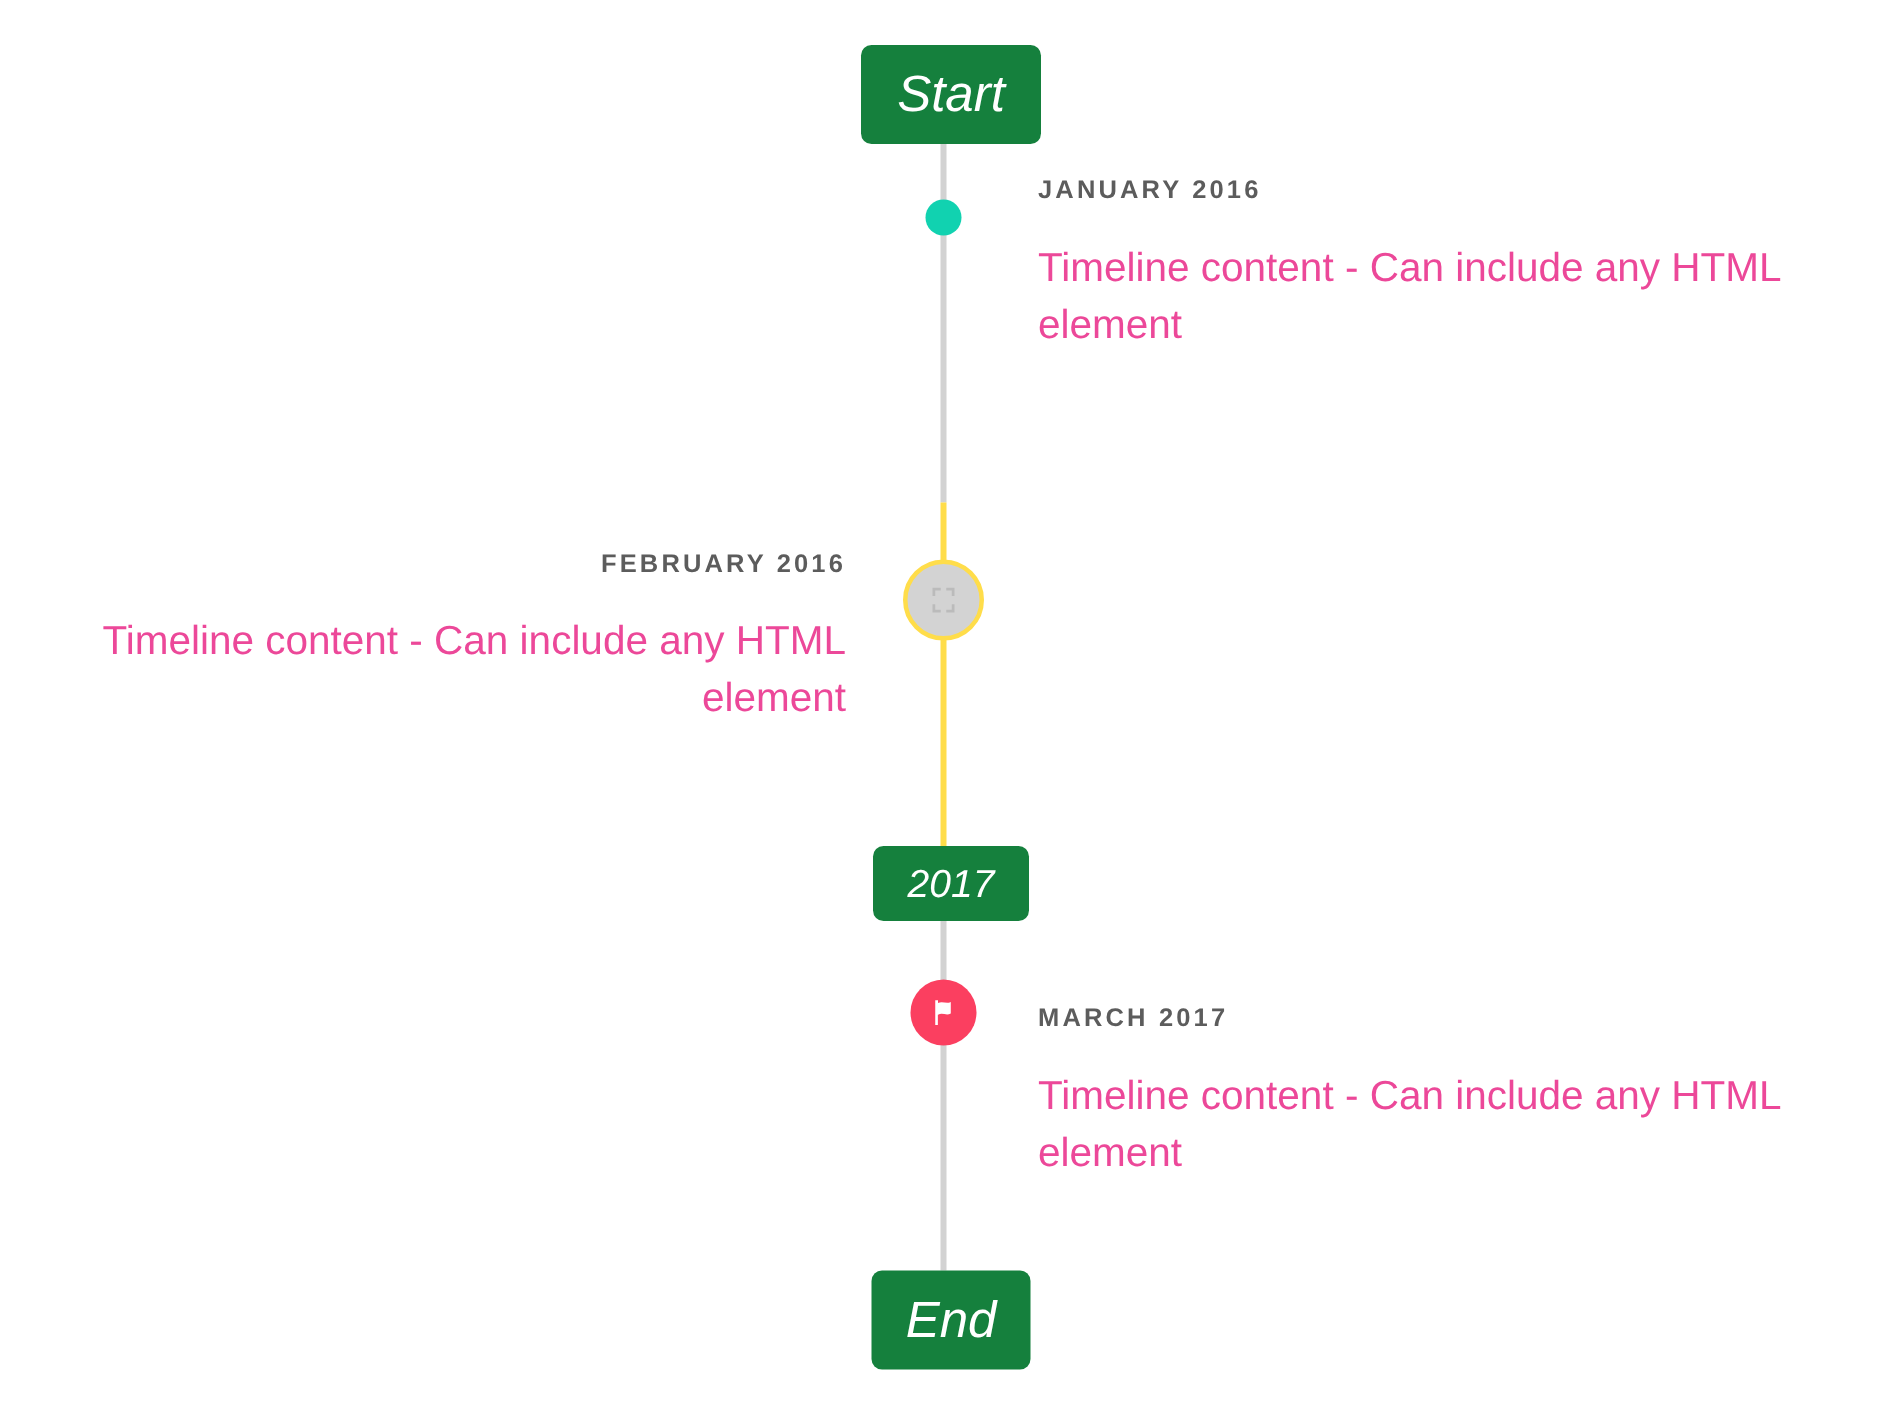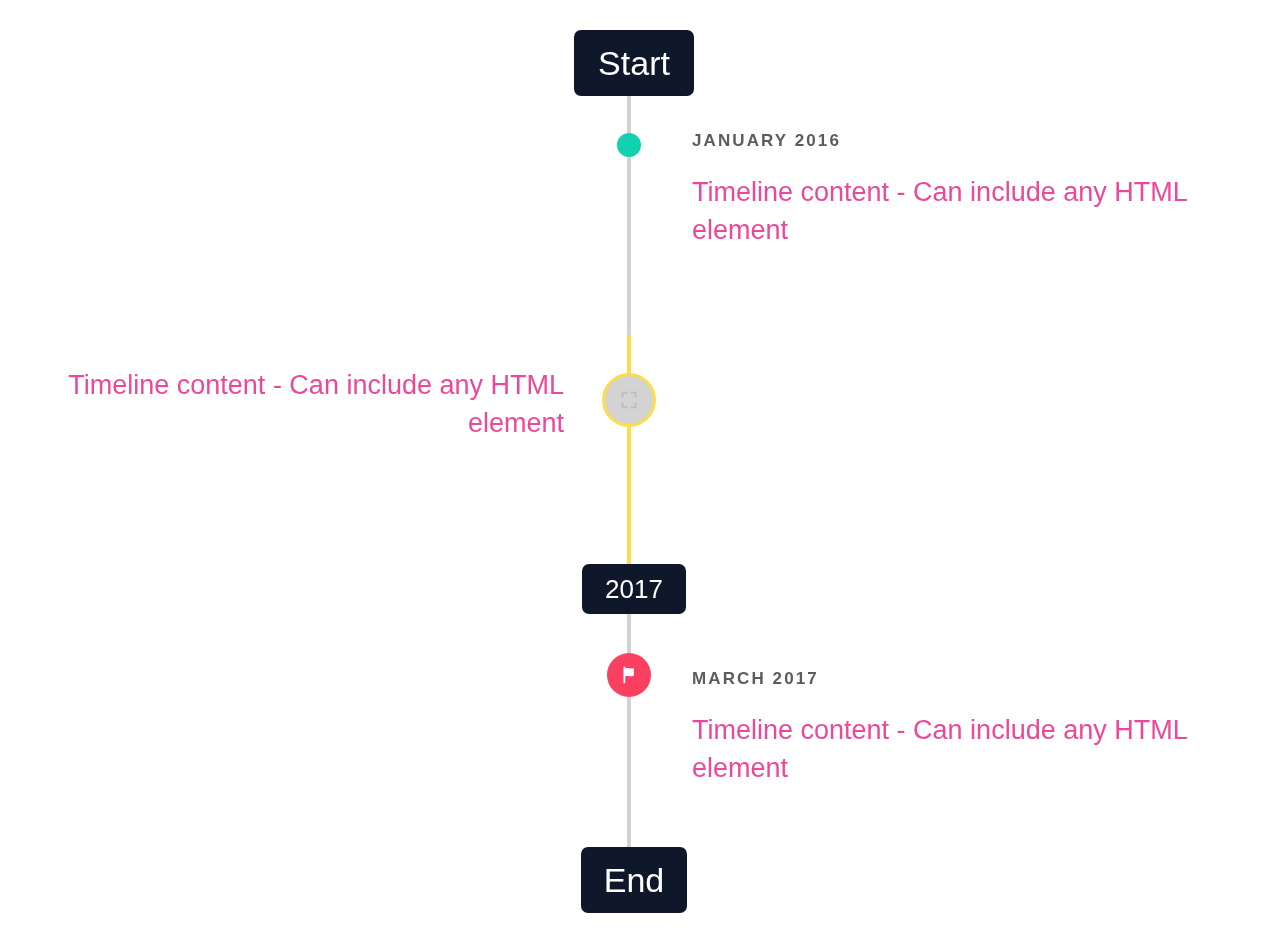"Start" .cap { background: #0f172a -> #15803d; font-style: none -> italic }
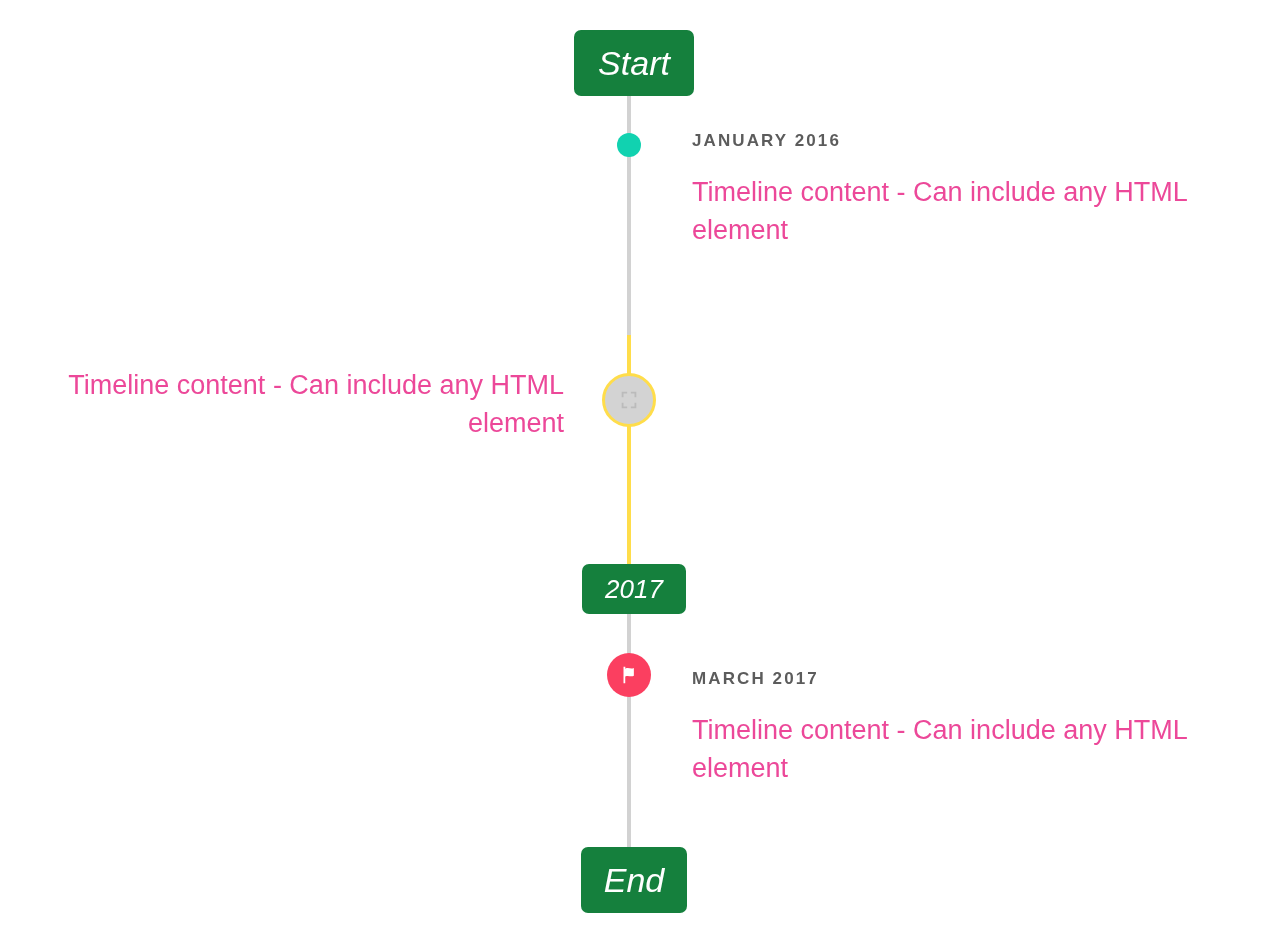"JANUARY 2016" div.entry { top: 131px -> 117px }
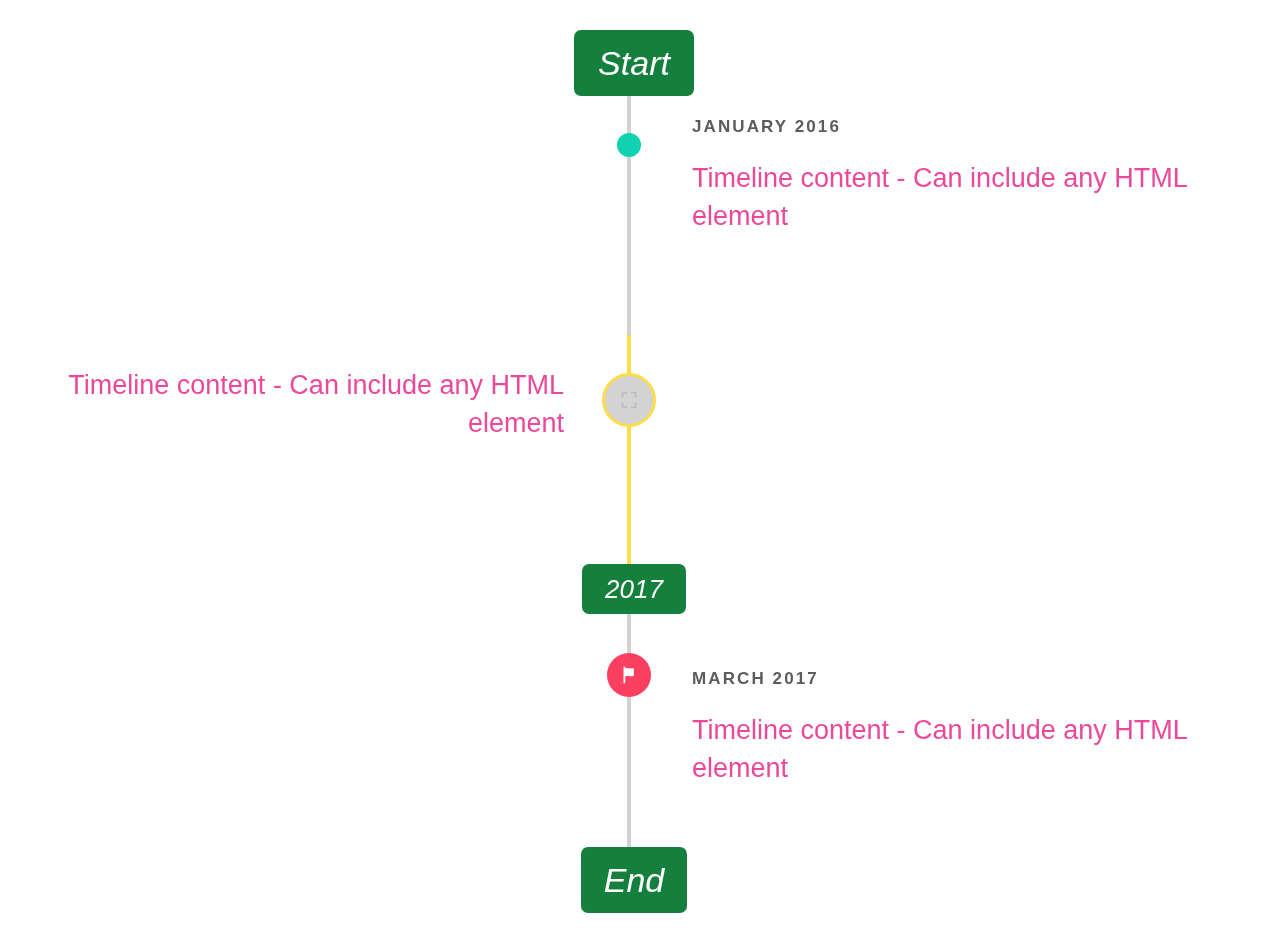"FEBRUARY 2016" p.entry-date { html: none -> <p>FEBRUARY 2016</p> }
